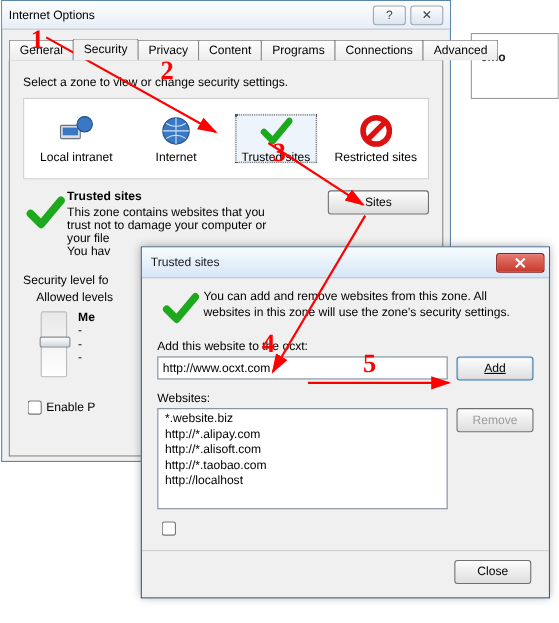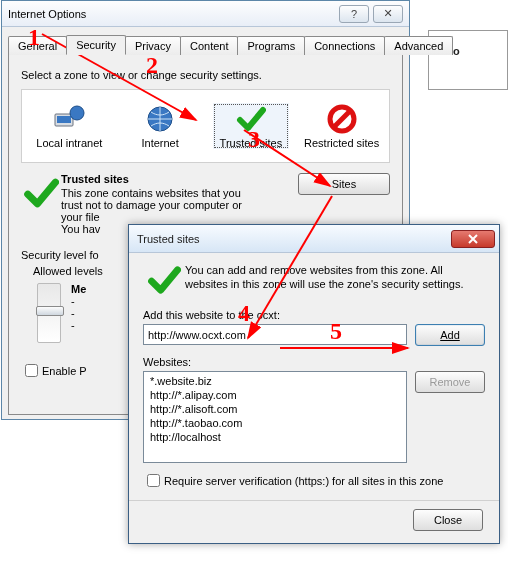"Require server verification (https:) for" span { html: <span>Require server verification (https:) for all sites in this zone</span> -> none }
